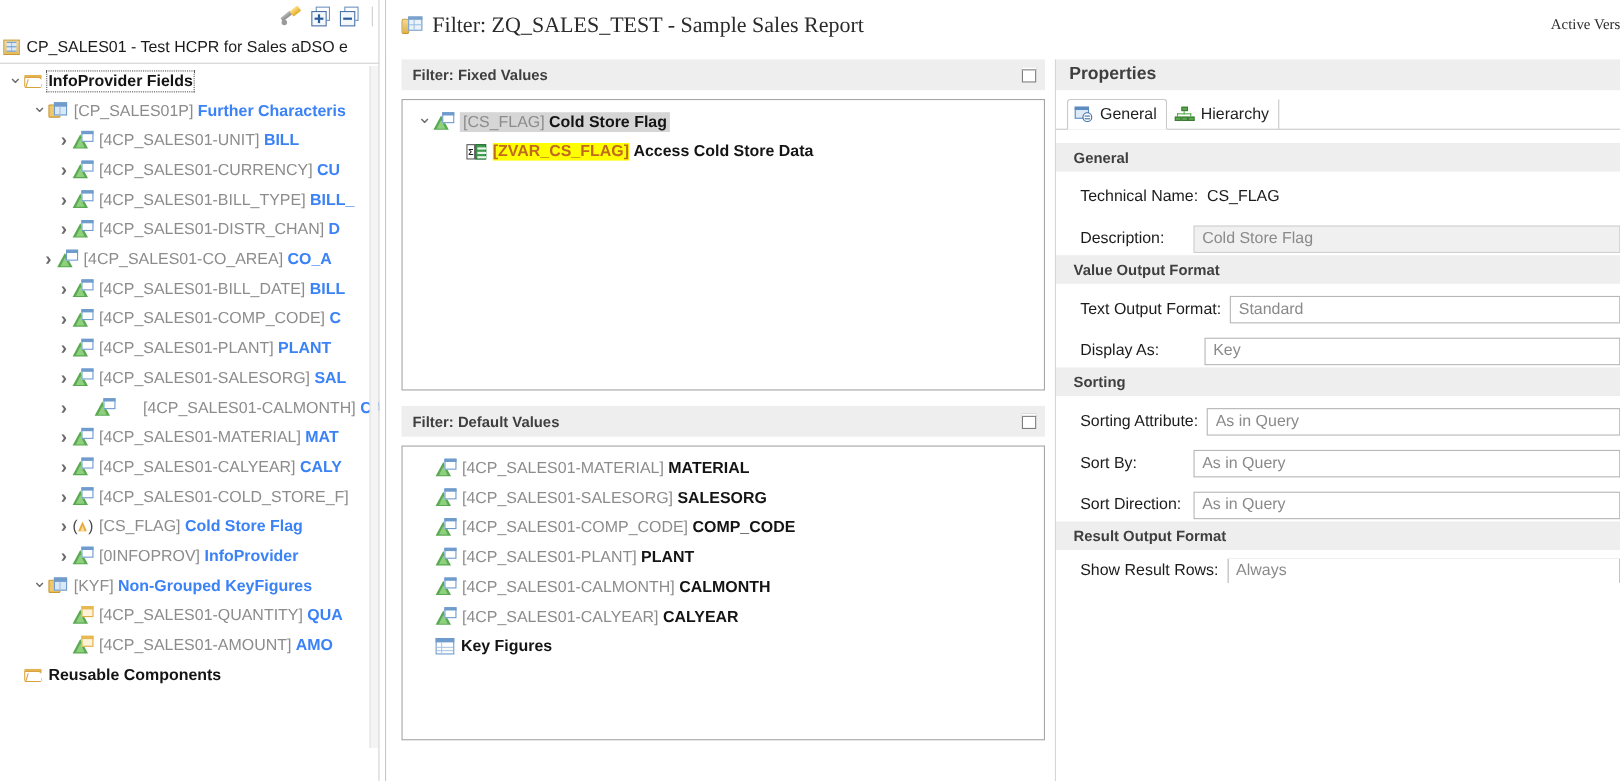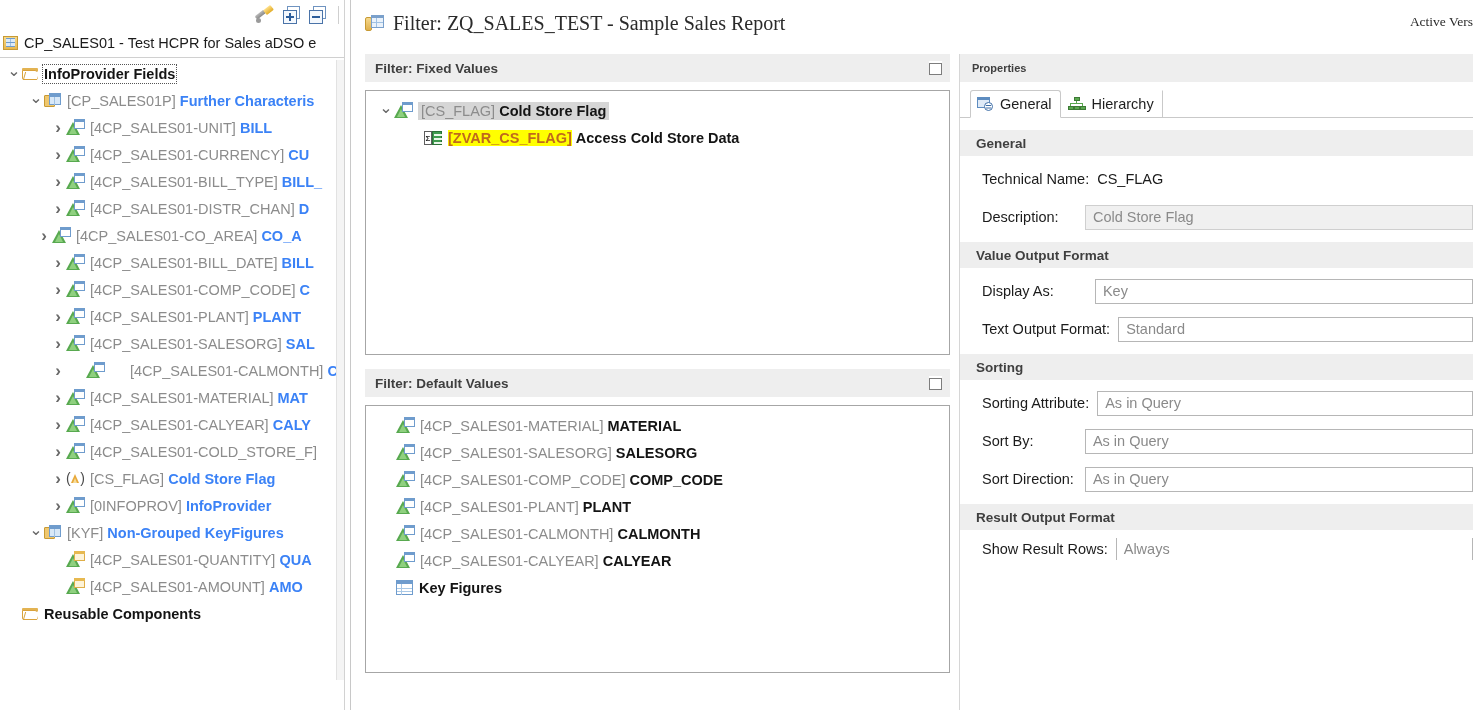"Properties" .props-head { font-size: 11px -> 16px }
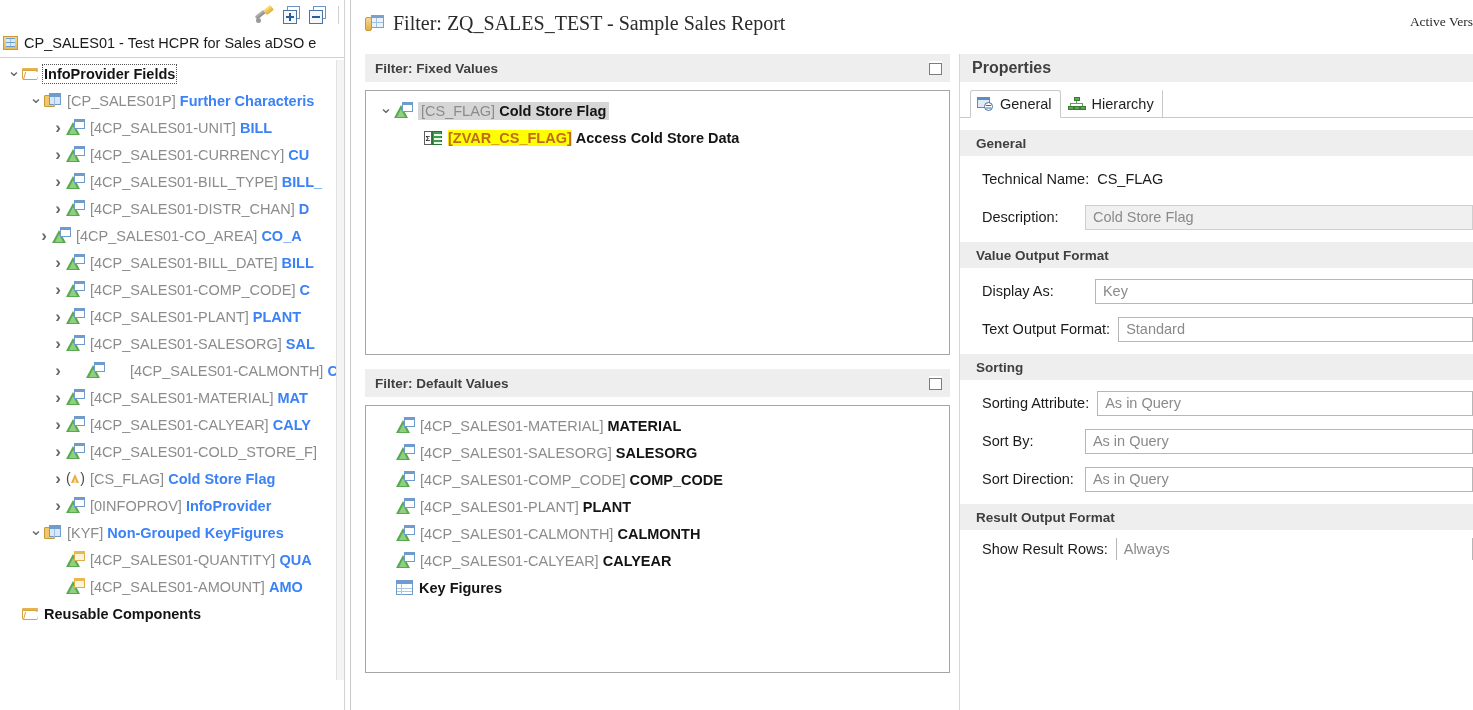"Value Output Format" .group-head { margin-top: 10px -> none }
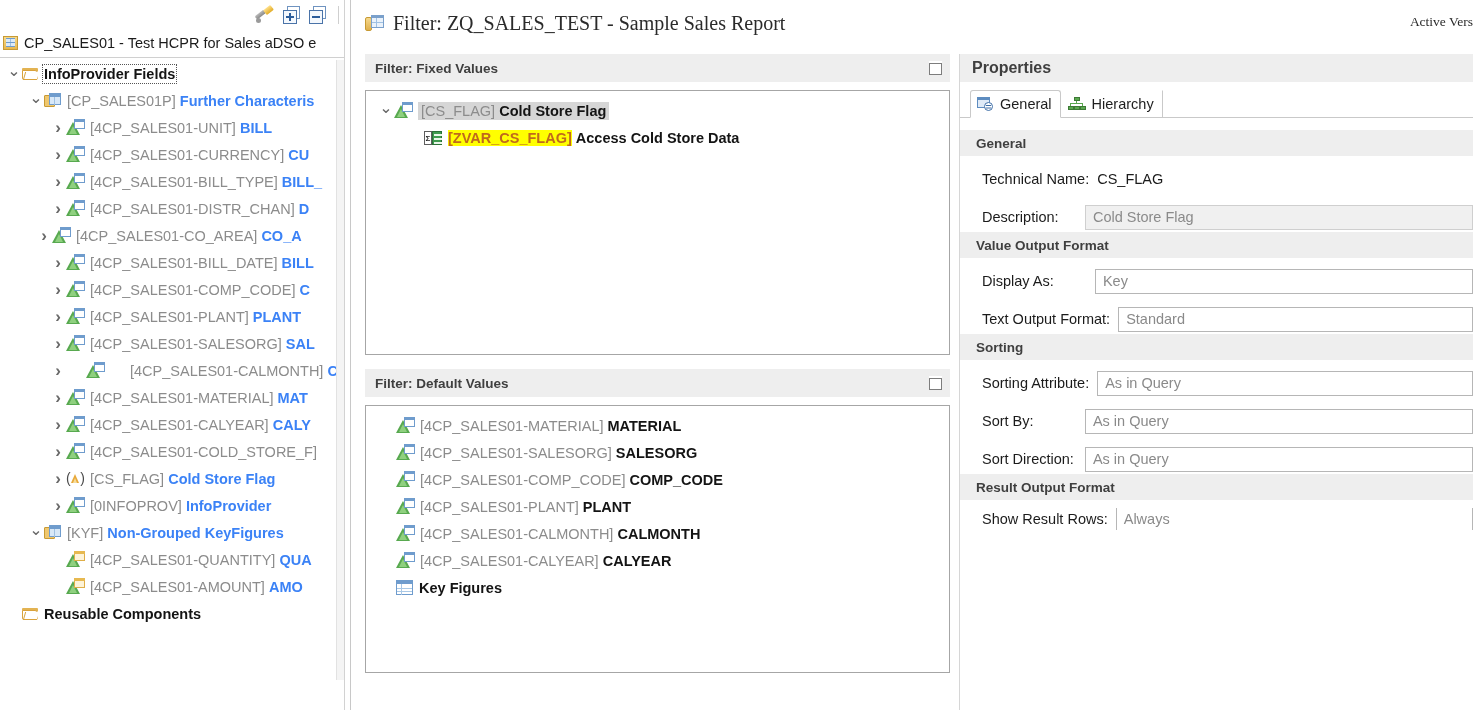"Display As:" div.field-row { order: before "Text Output Format:" -> after "Text Output Format:" }
